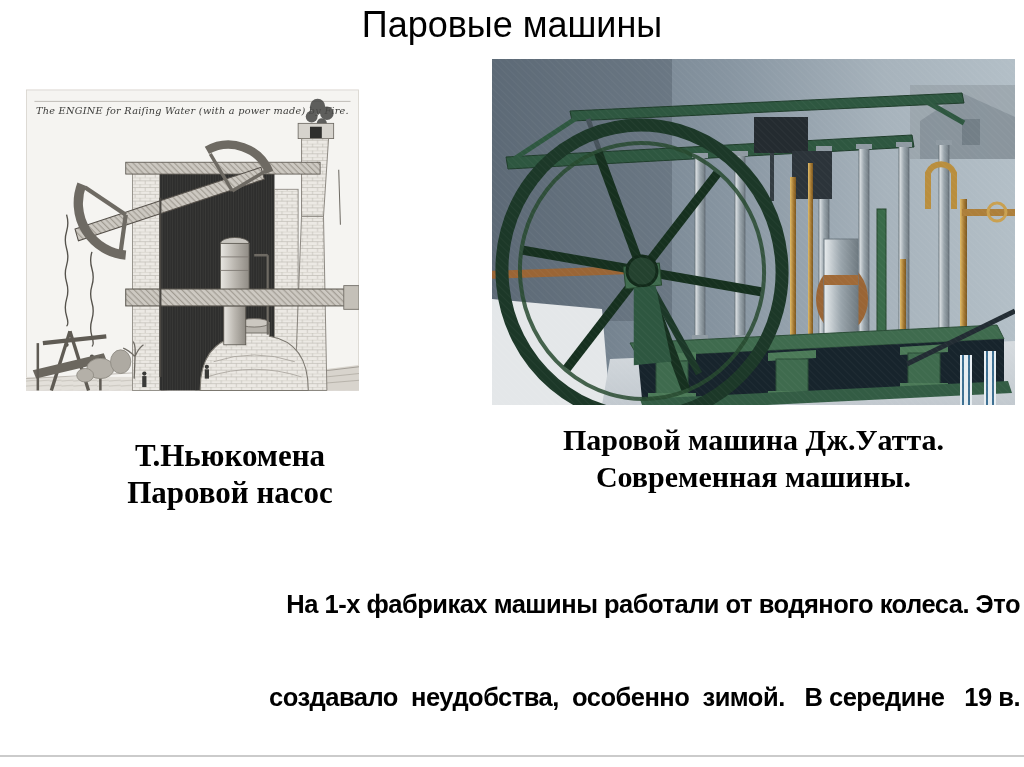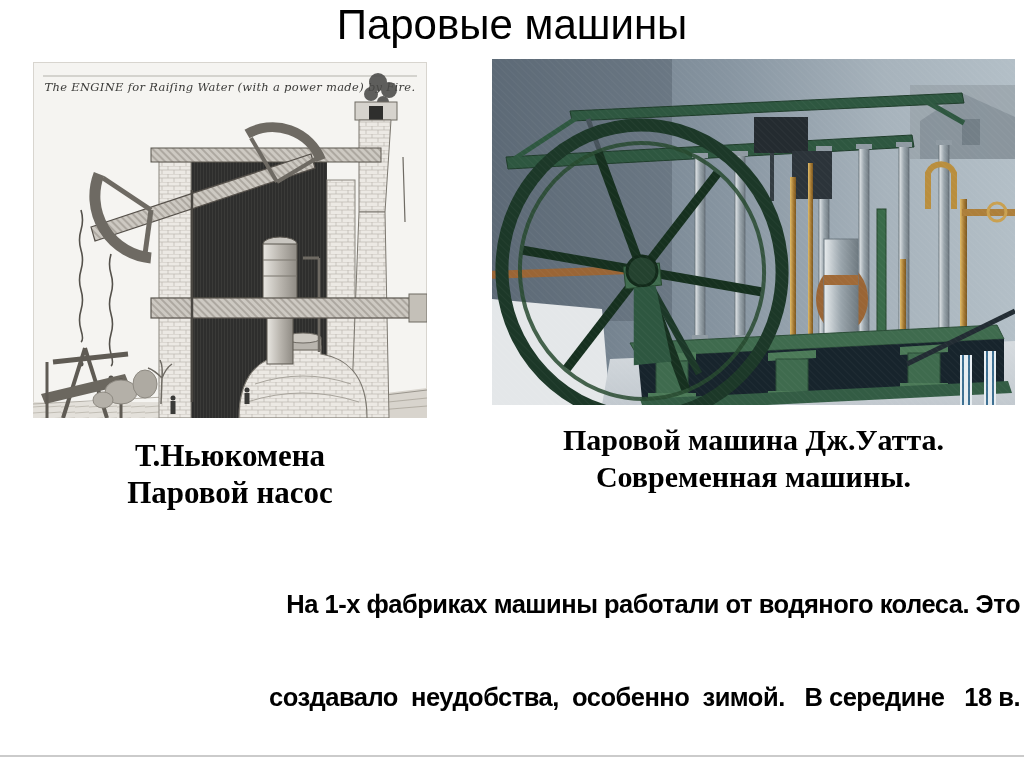"Паровые машины" .title { font-size: 42px -> 36px }
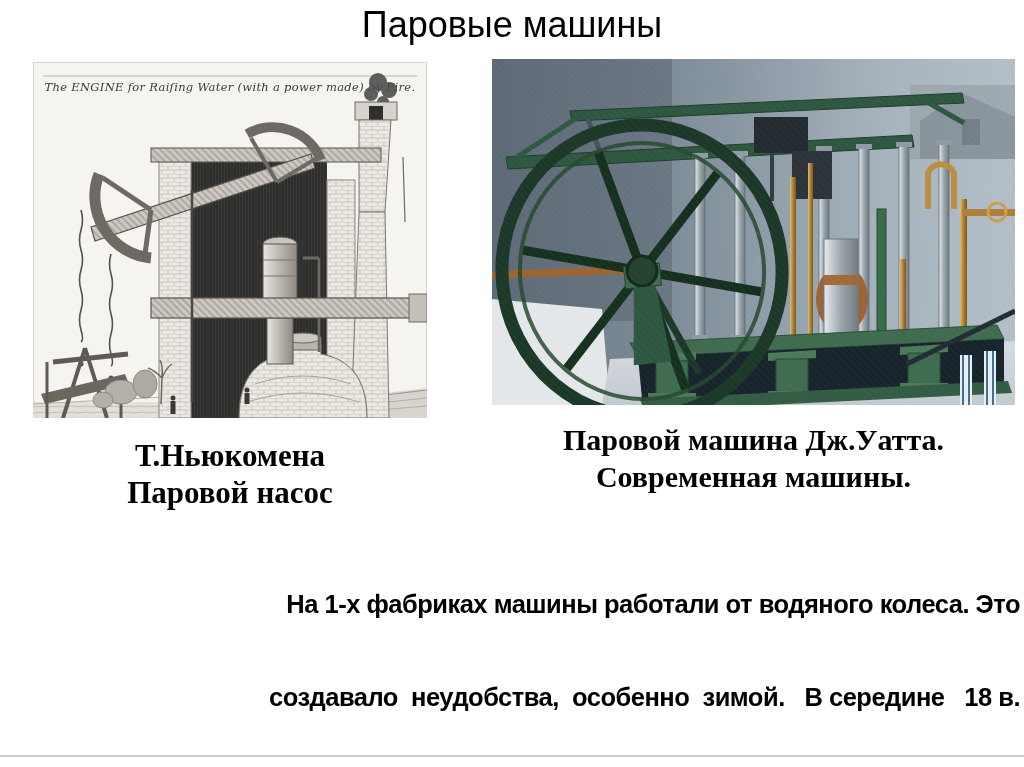"The ENGINE for Raiſing Water" .fig-left { left: 33px -> 26px; width: 394px -> 333px }
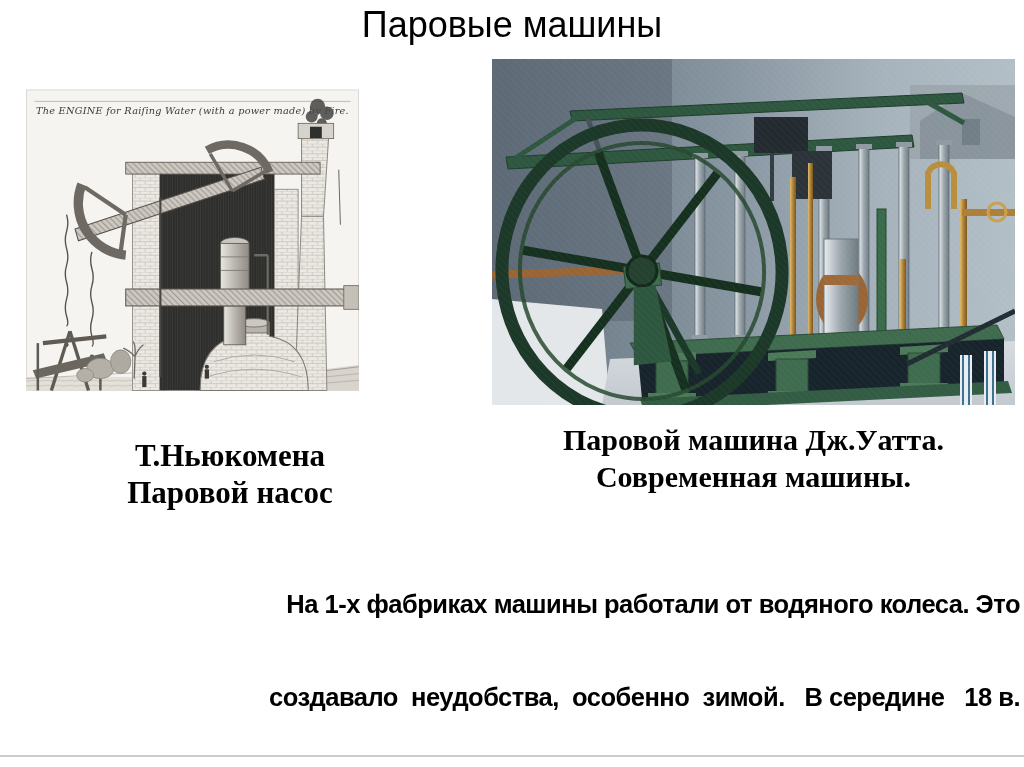"создавало неудобства, особенно зимой. В" div.bl { text: 18 -> 19 }
